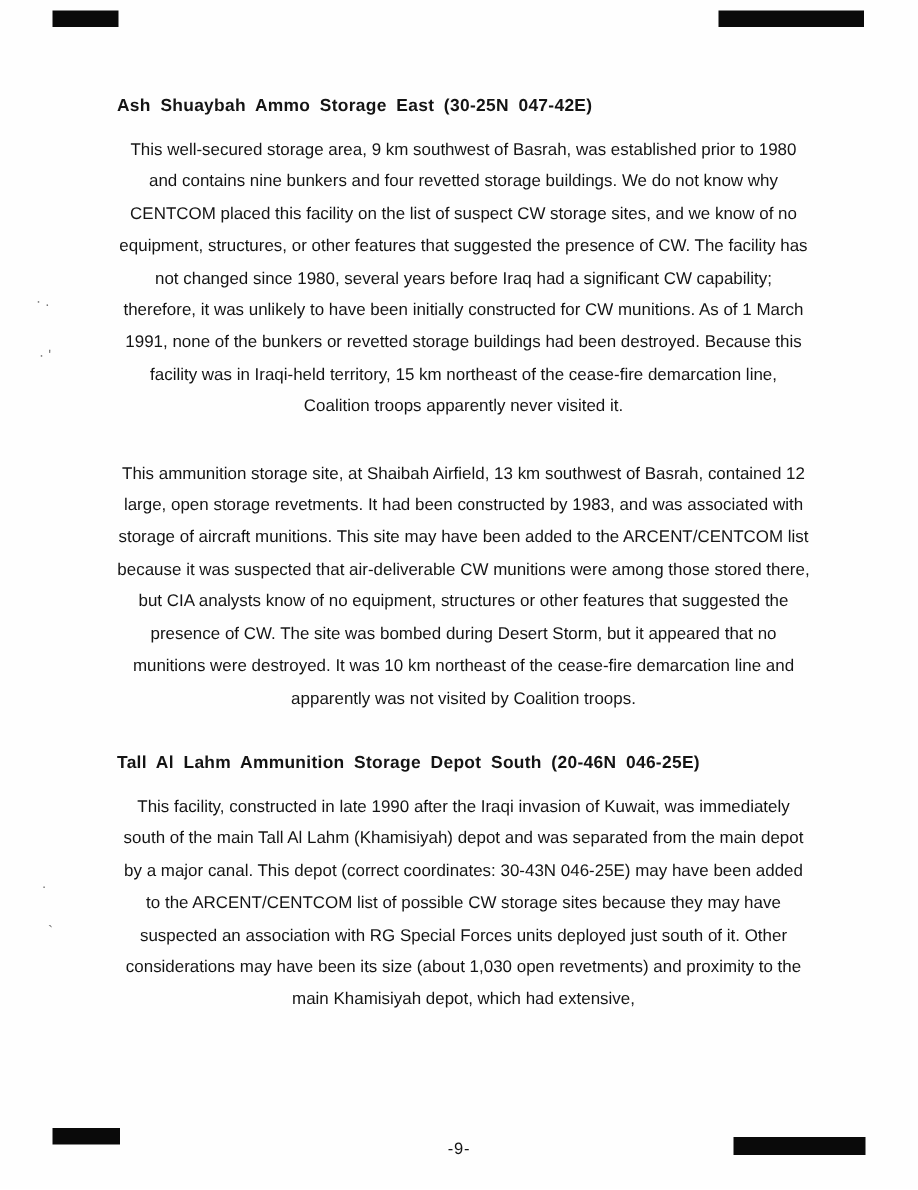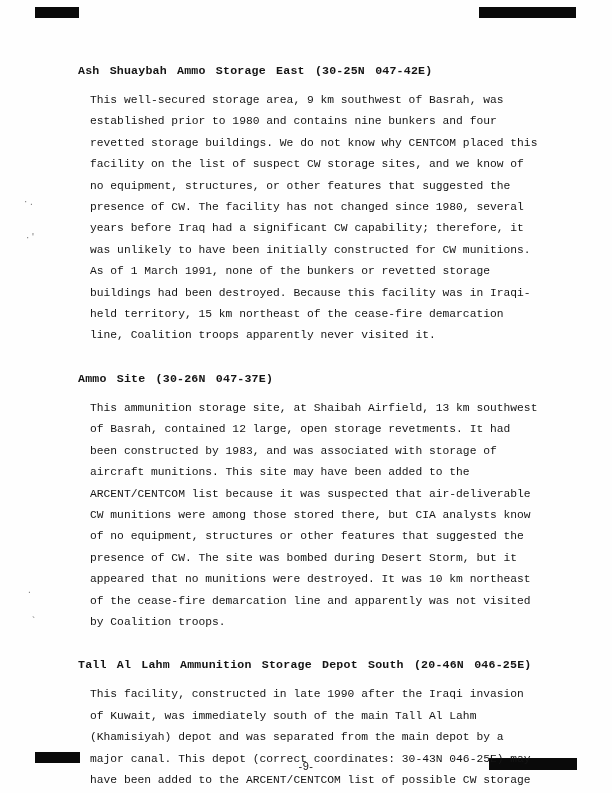"Ash Shuaybah Ammo Storage East" .doc-section { font-family: Liberation Mono, monospace -> none }
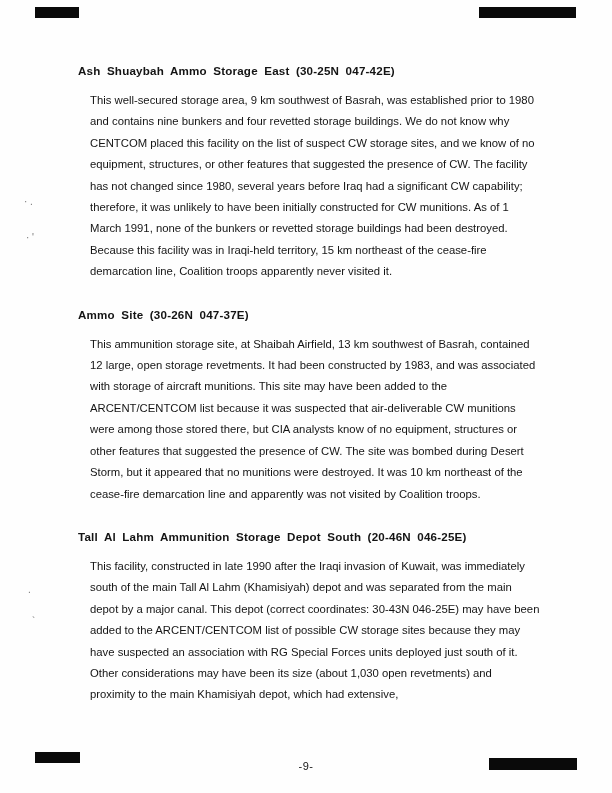"This well-secured storage area, 9" .doc-section p { margin: 0 0 23px 12px -> 0 0 23px 0; text-align: left -> center }
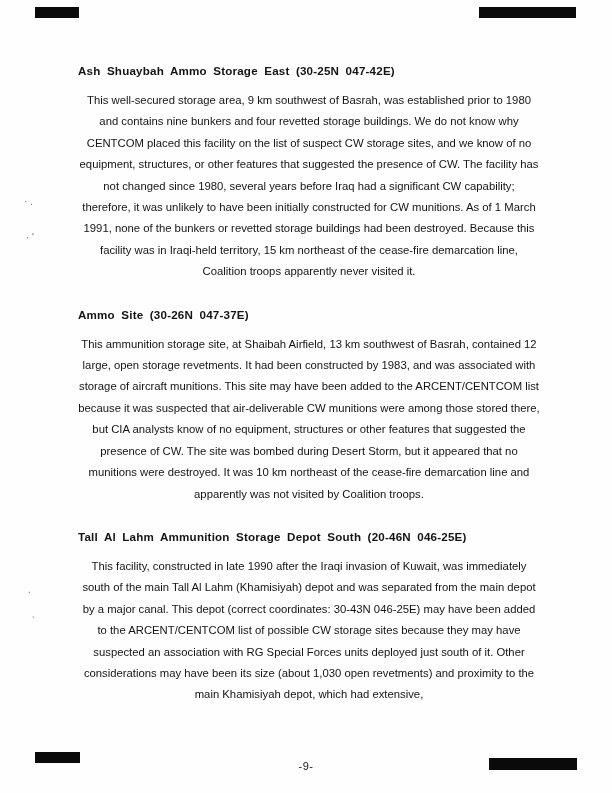"Ammo Site (30-26N 047-37E)" h2 { html: <h2>Ammo Site (30-26N 047-37E)</h2> -> none }
